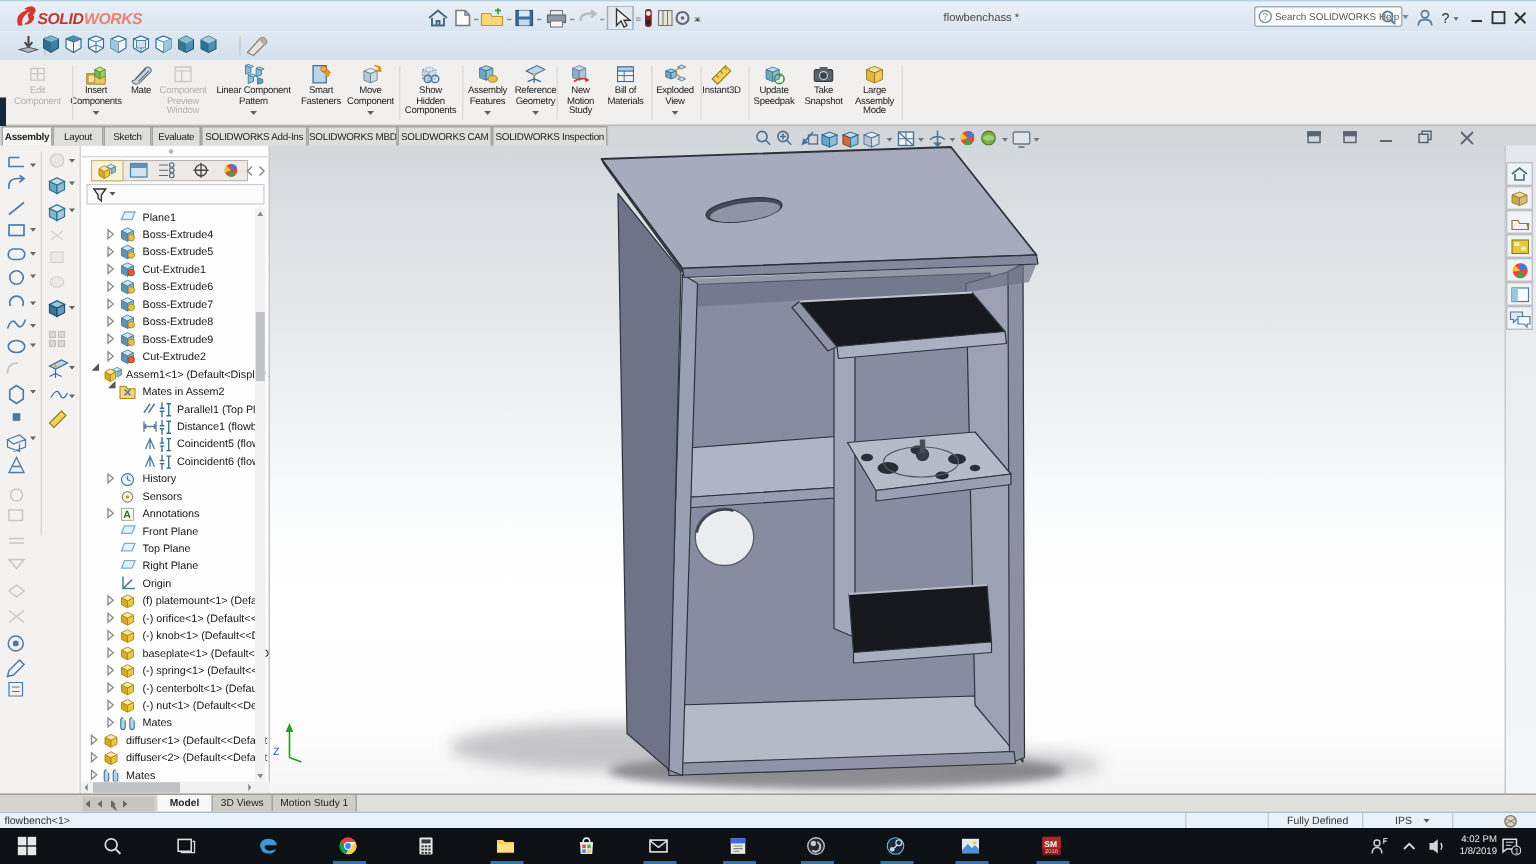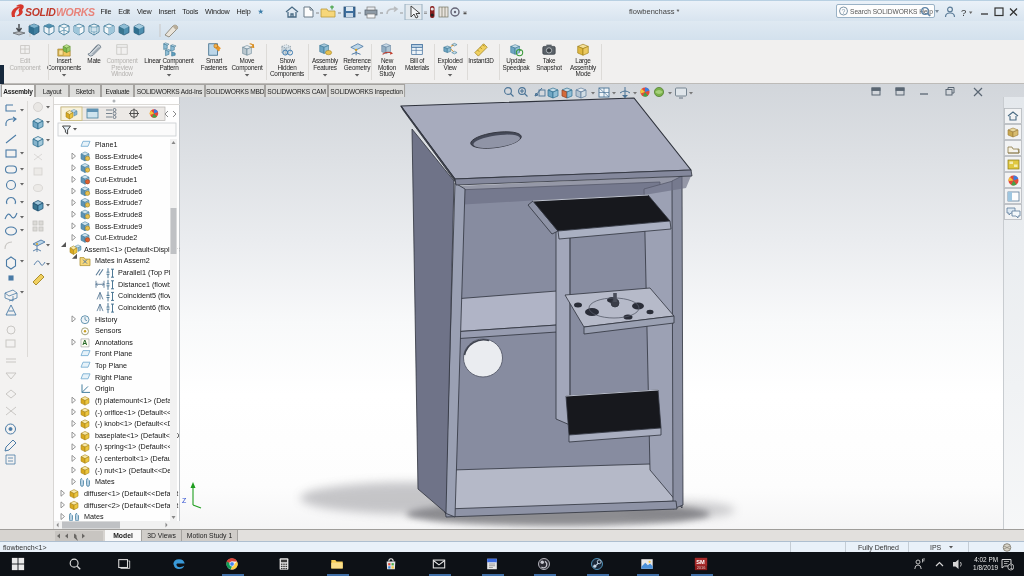"File Edit View Insert Tools" div.abs { html: <div><span>File</span><span>Edit</span><span>View</span><span>Insert</span><span>Tools</span><span>Window</span><span>Help</span><span>★</span></div> -> none }
